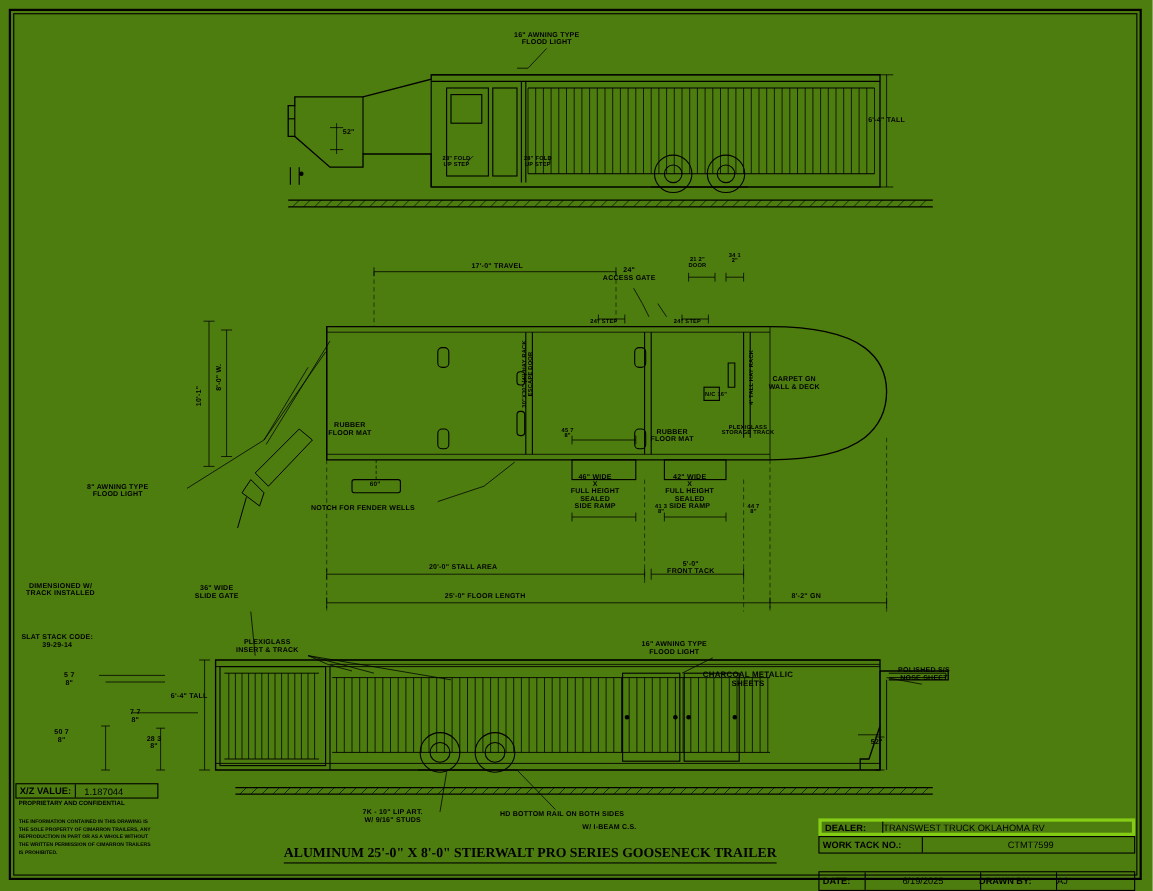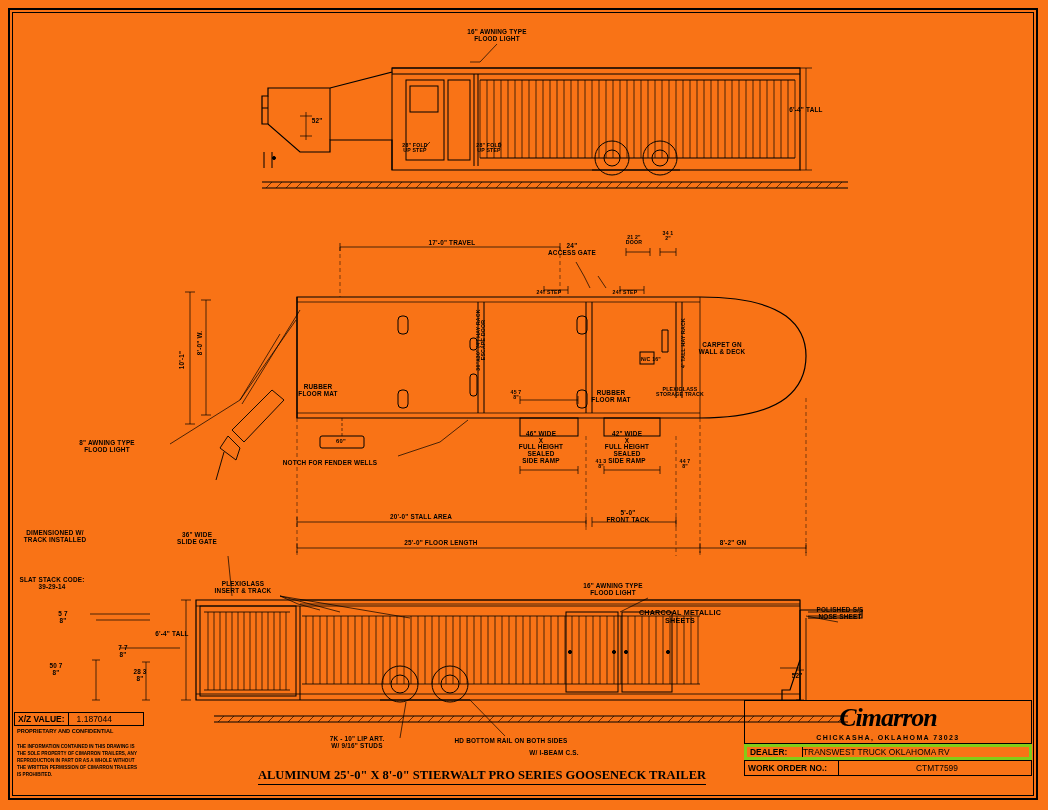"CHARCOAL METALLIC" #sheet { background: #f97316 -> #4d7c0f }
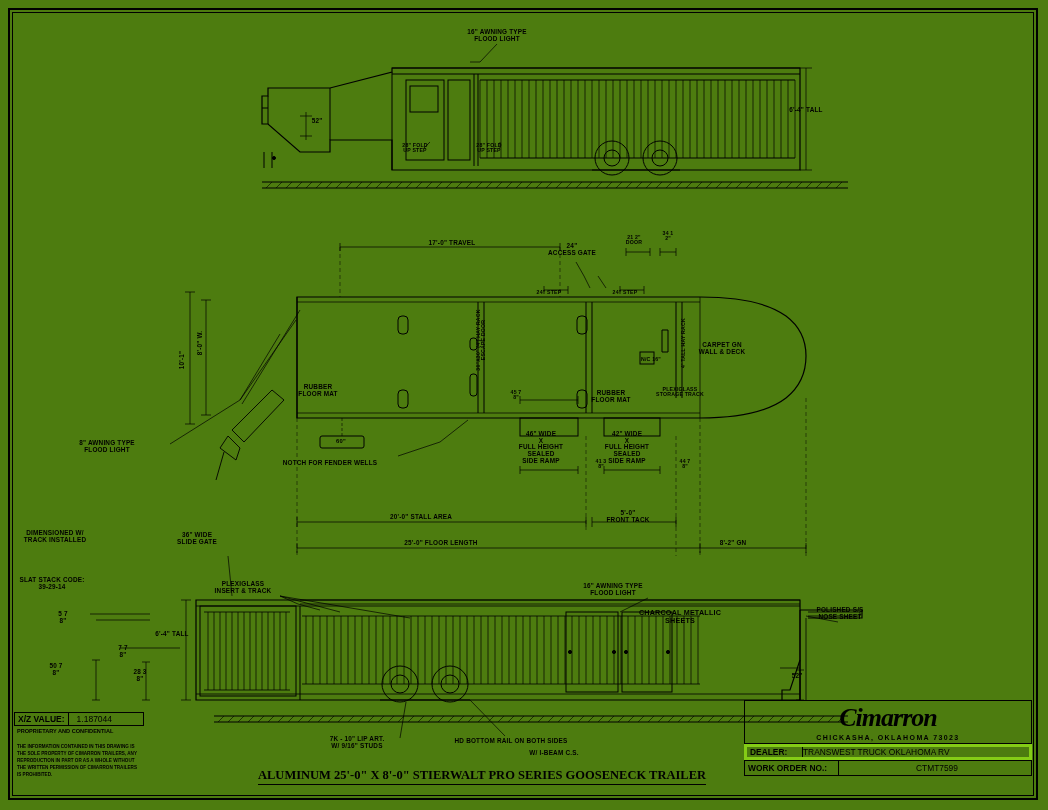"X/Z VALUE:" .xz-top { align-items: center -> flex-end }
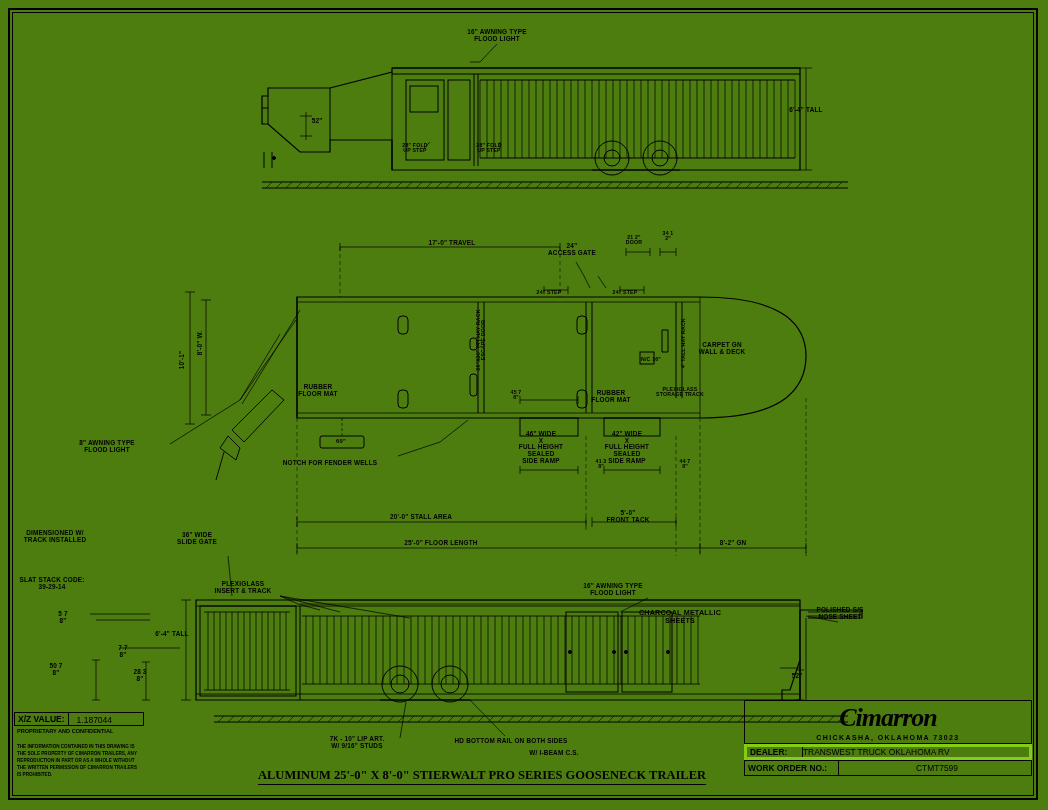"Cimarron" div.logo-wrap { html: <div> <div>Cimarron</div> <div>CHICKASHA, OKLAHOMA 73023</div> </div> -> none }
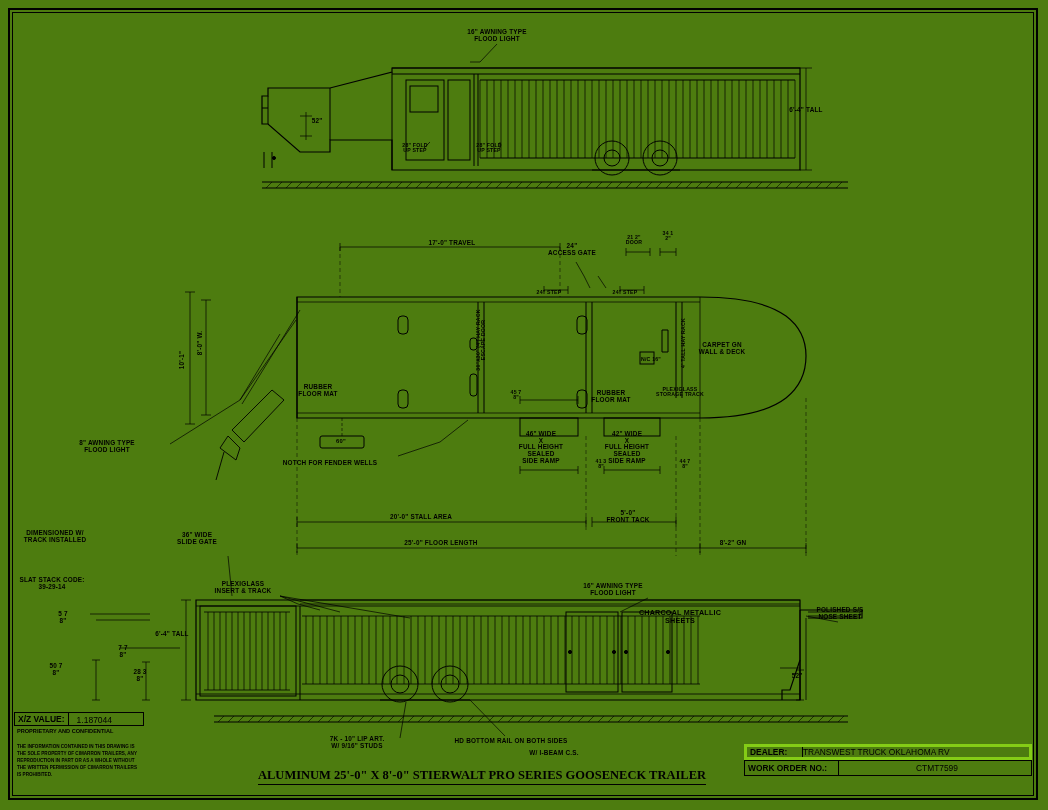"WORK ORDER NO.:" span.tb-cellL { text: ORDER -> TACK }
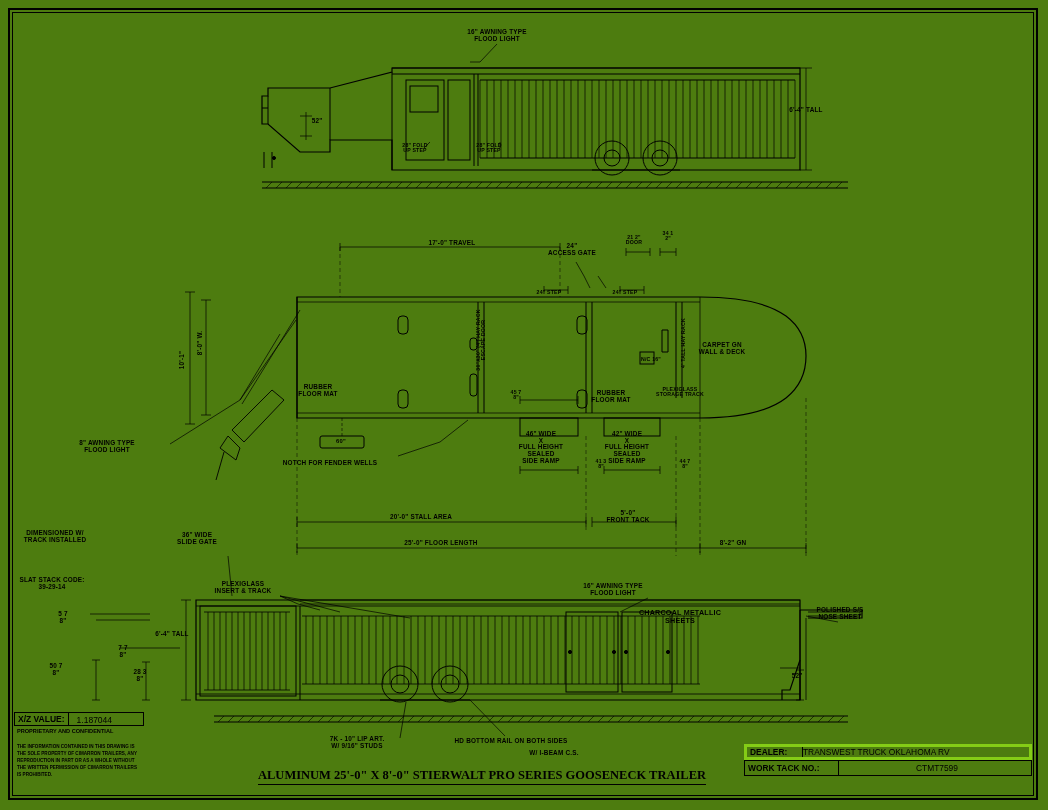"DATE:" div.tb-row { html: none -> <div> <span>DATE:</span> <span>6/19/2025</span> <span>DRAWN BY:</span> <span>AJ</span> </div> }
